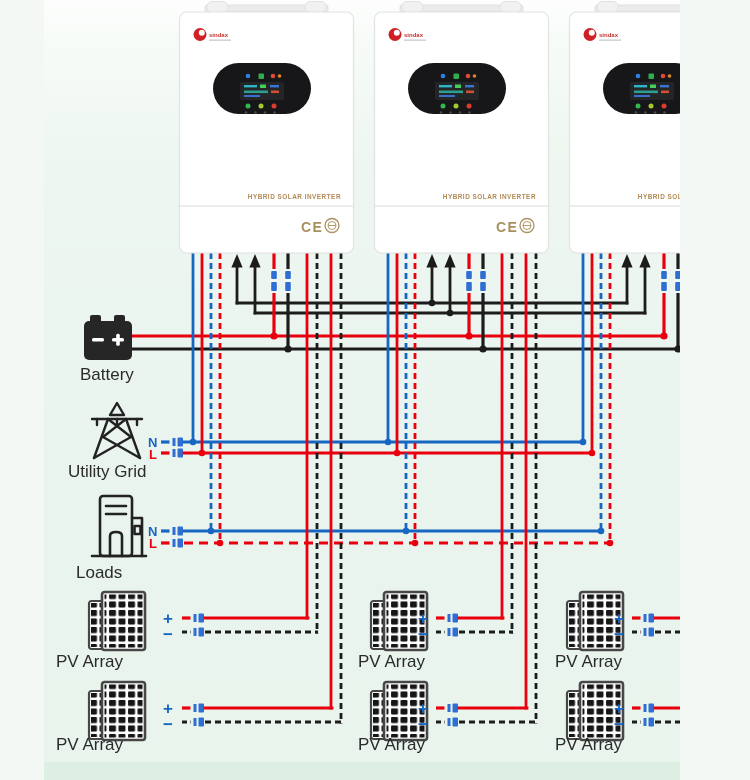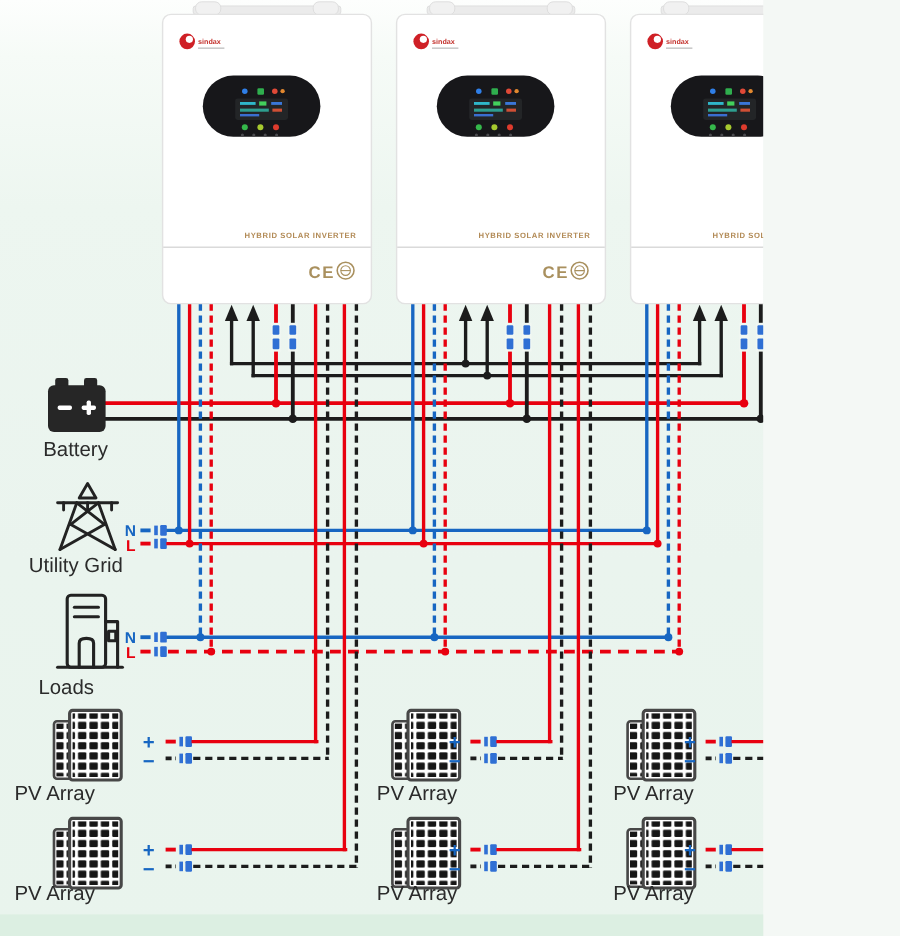"Battery" #stage { margin-left: none -> 44px }
